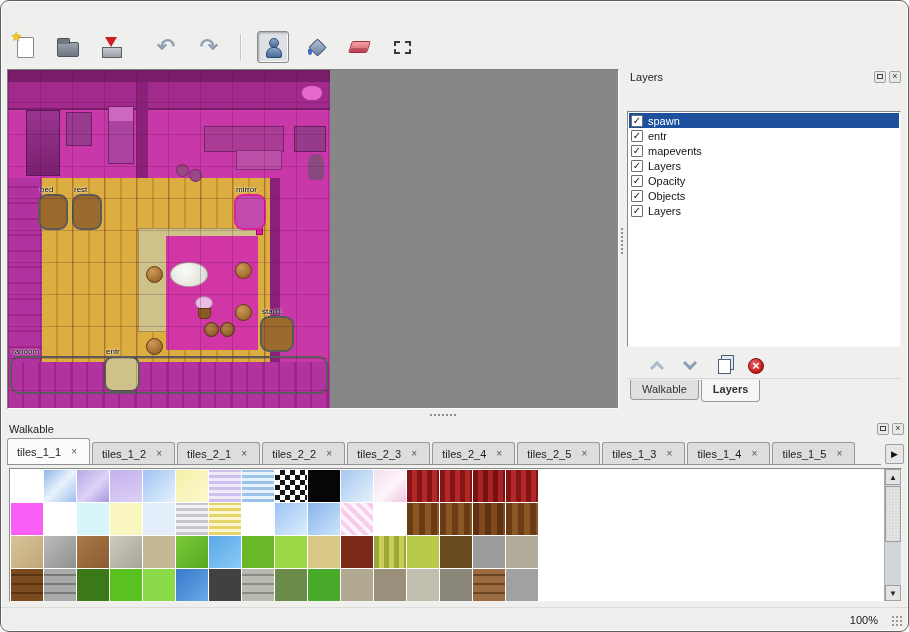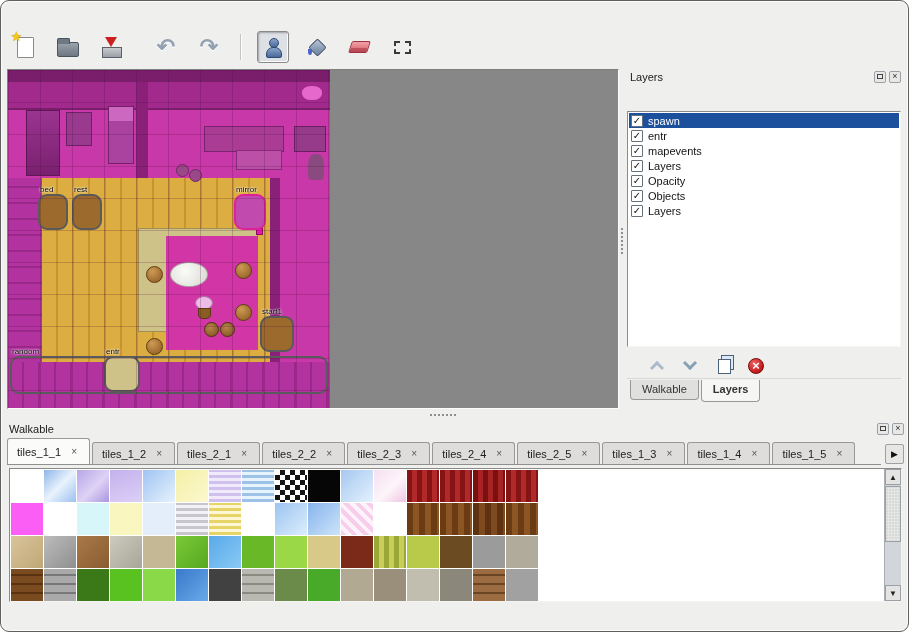"100%" div.statusbar { html: none -> <div> <span>100%</span> <span></span> </div> }
